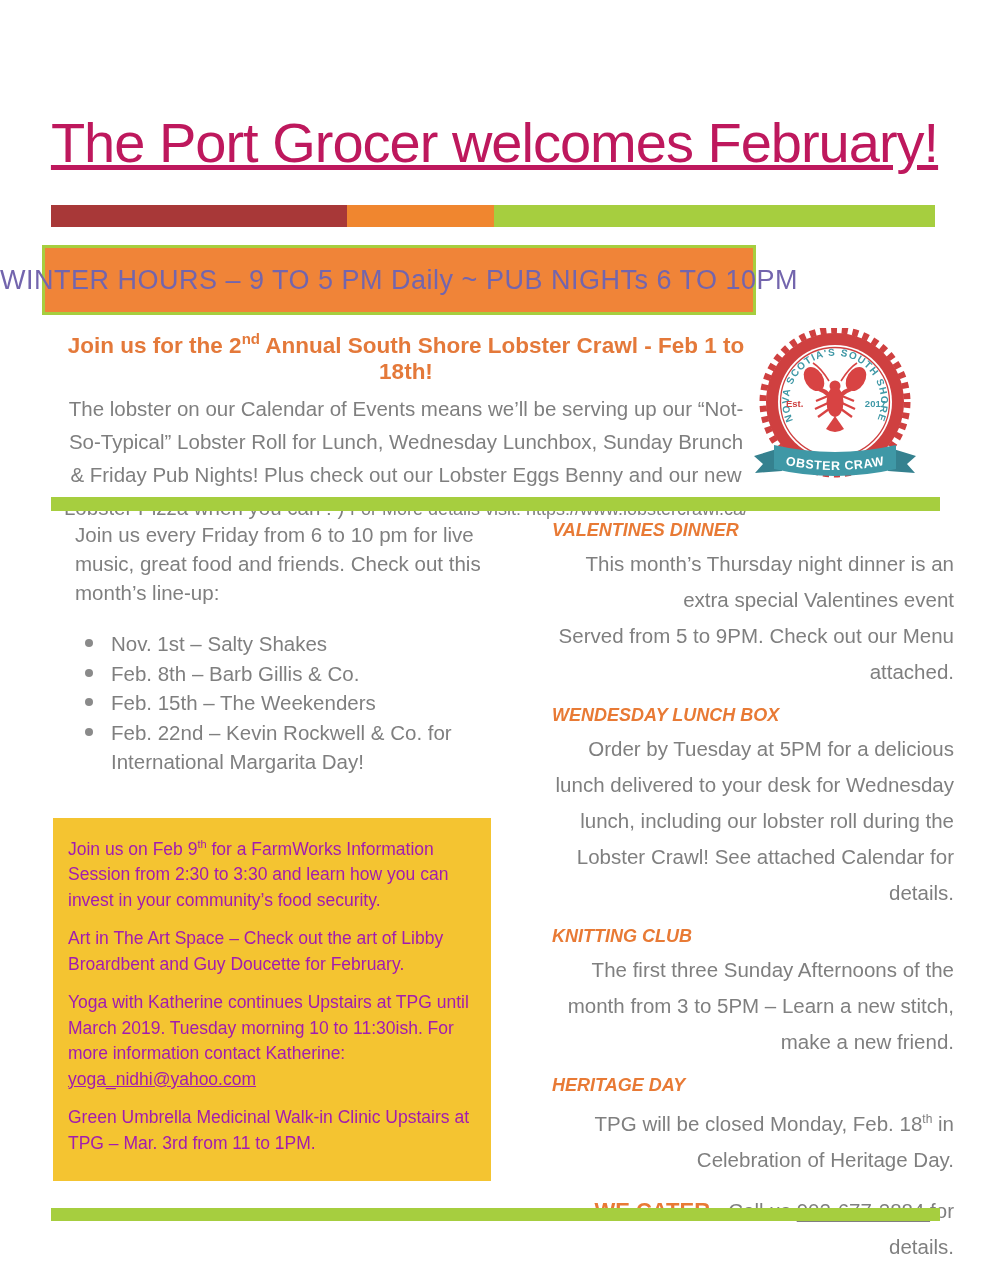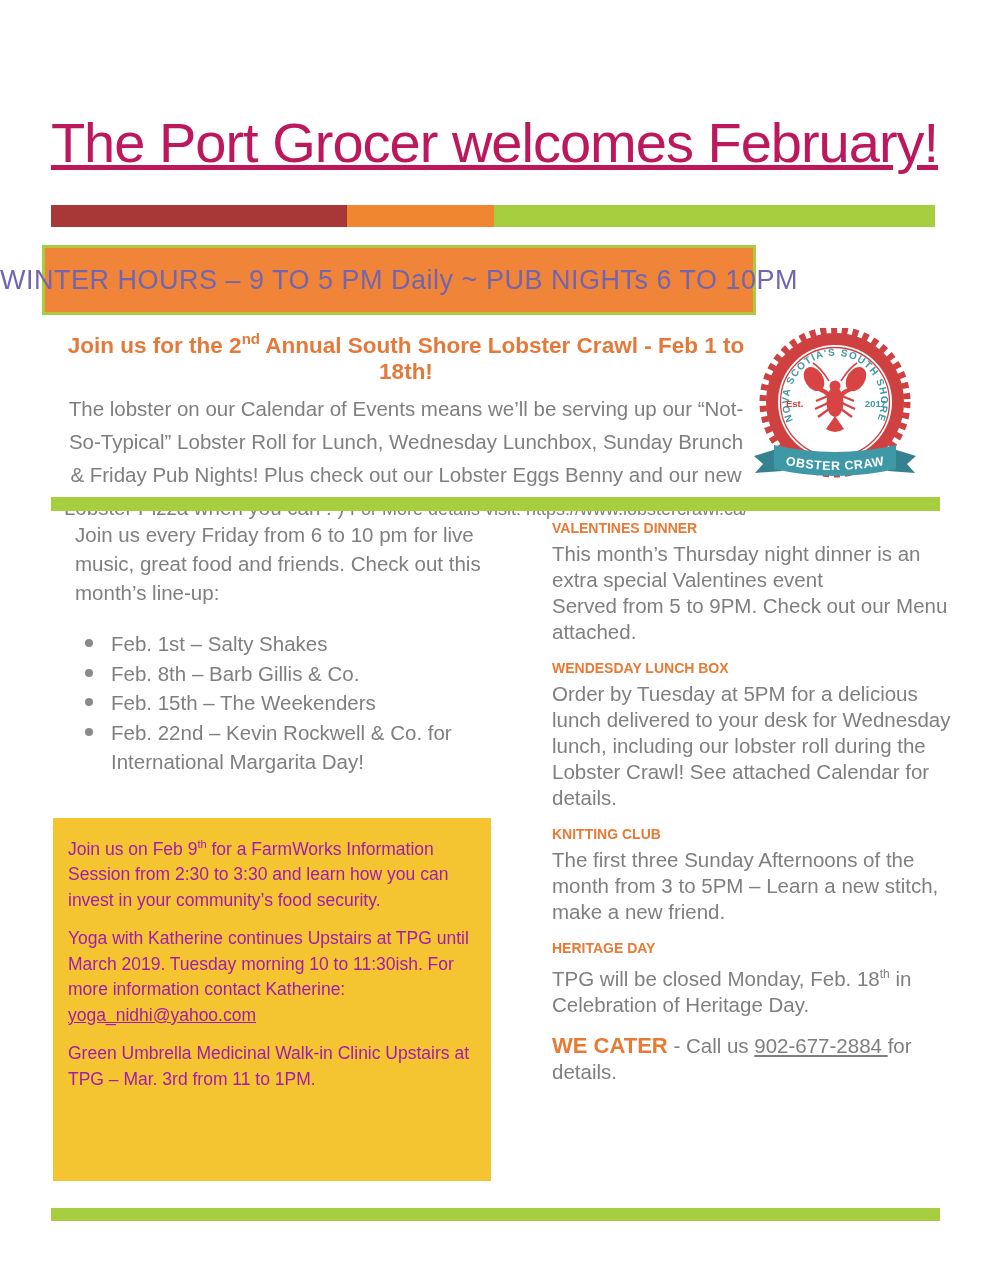"VALENTINES DINNER" .right-col .sec-heading { font-size: 14px -> 18px; font-style: none -> italic }
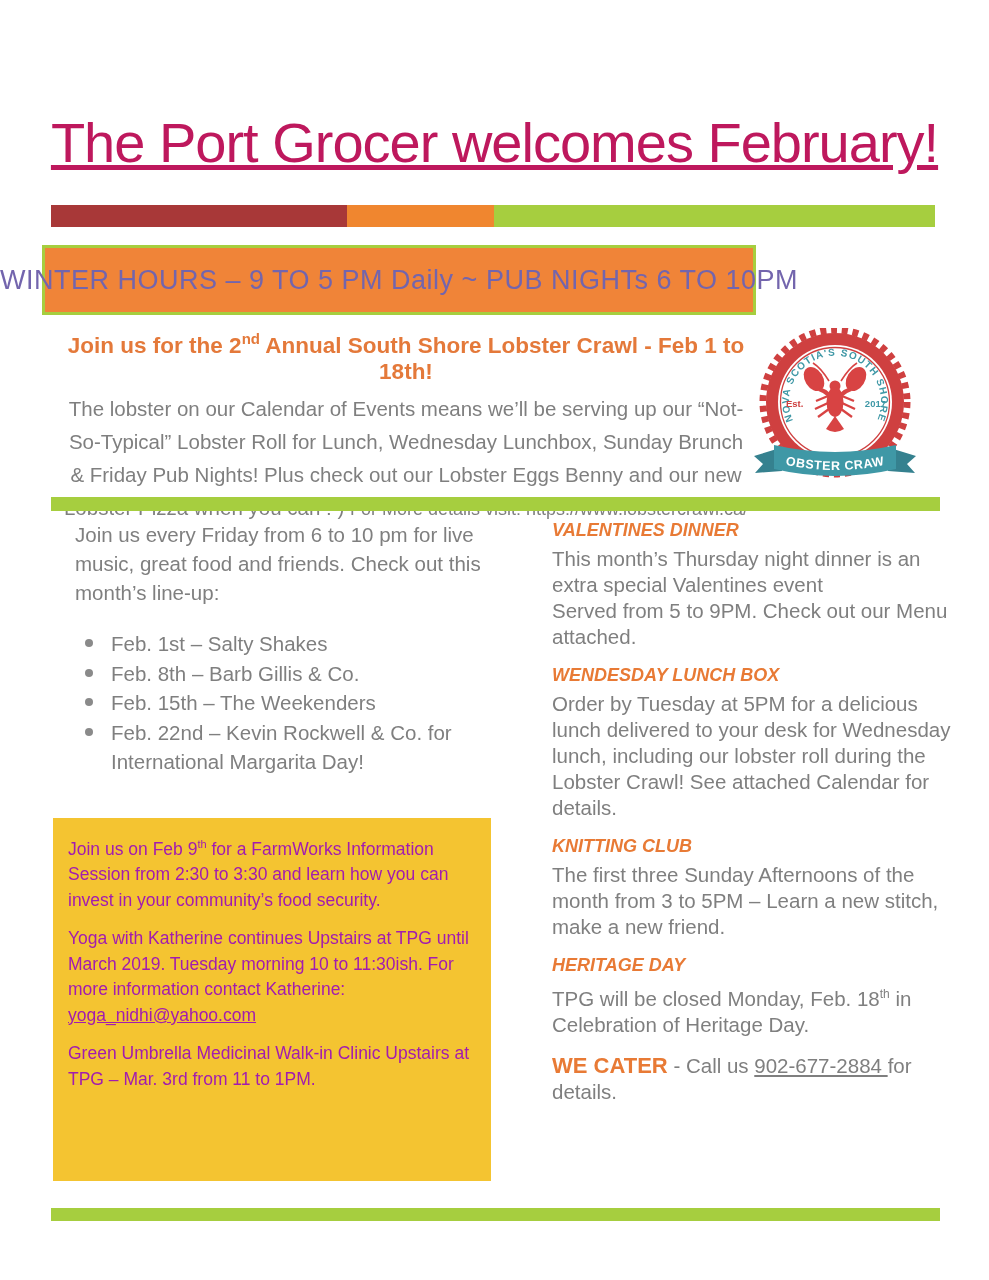"This month’s Thursday night dinner" .right-col .body-text { line-height: 26px -> 36px; text-align: none -> right }
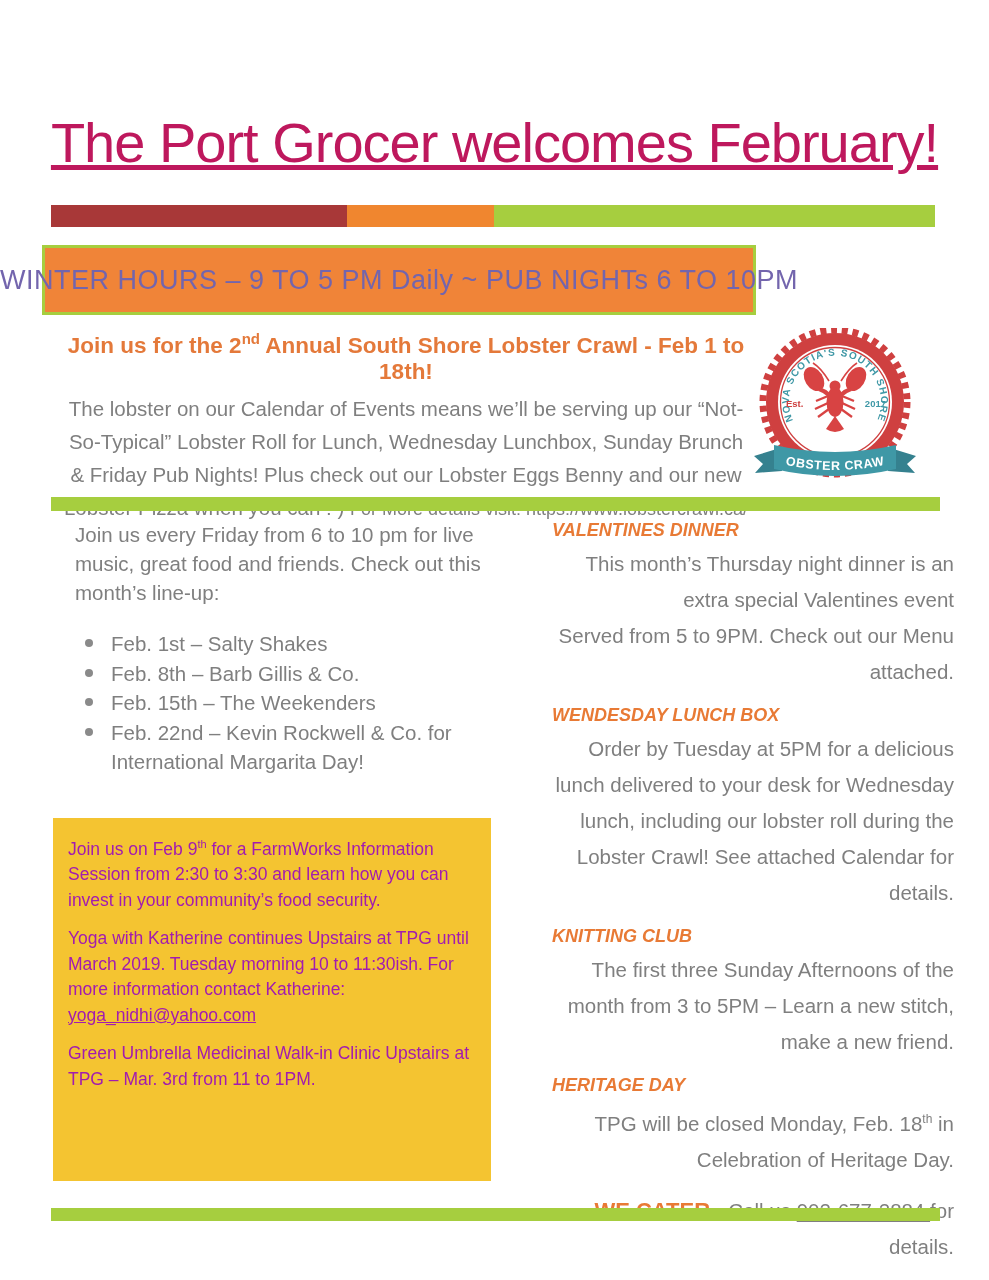"Feb. 1st – Salty Shakes" span { text: Feb -> Nov }
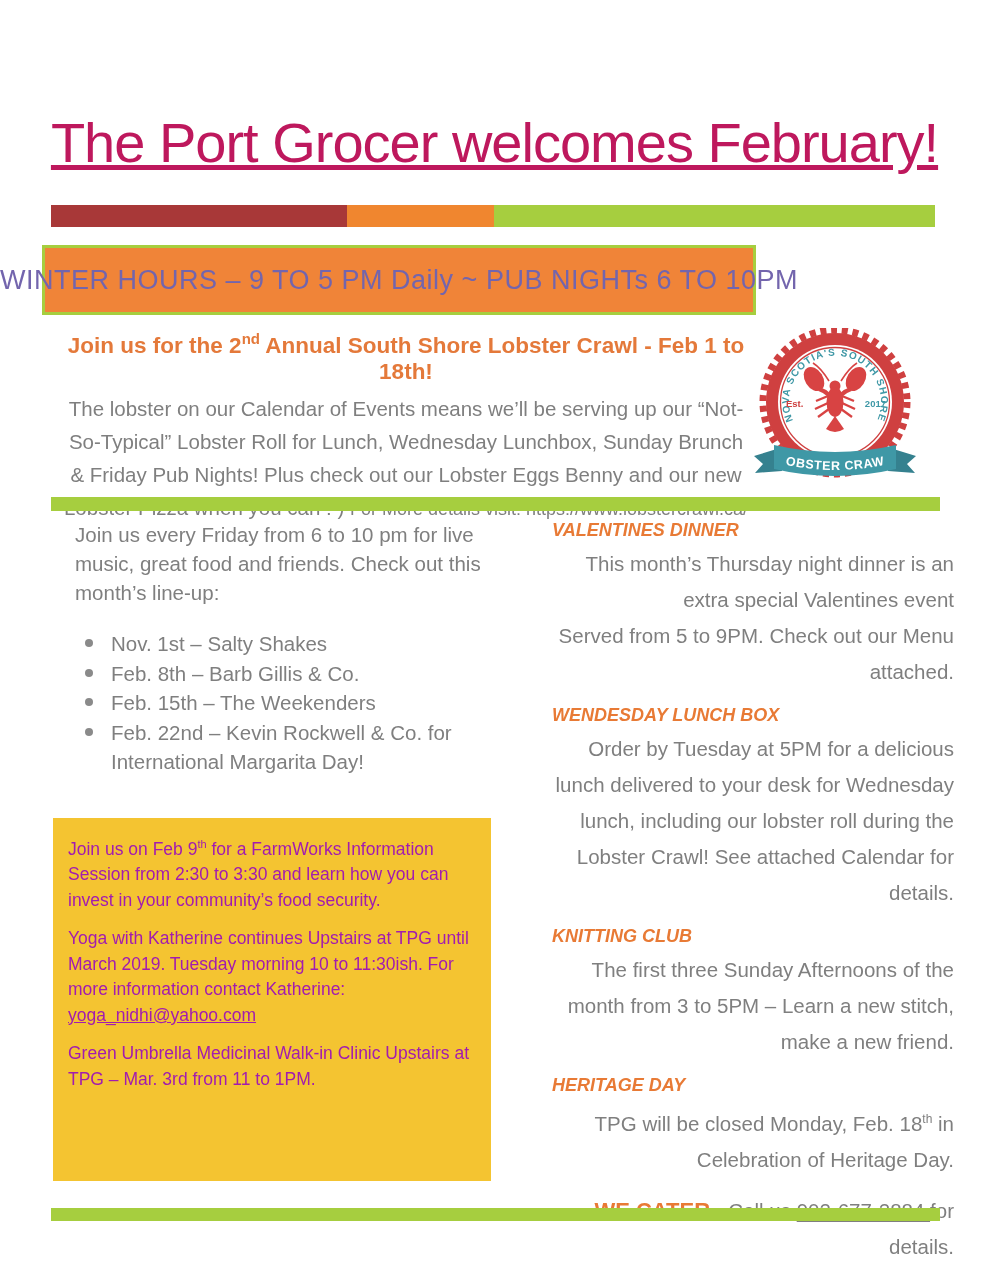"Art in The Art Space" p { html: none -> <p>Art in The Art Space – Check out the art of Libby Broardbent and Guy Doucette for February.</p> }
